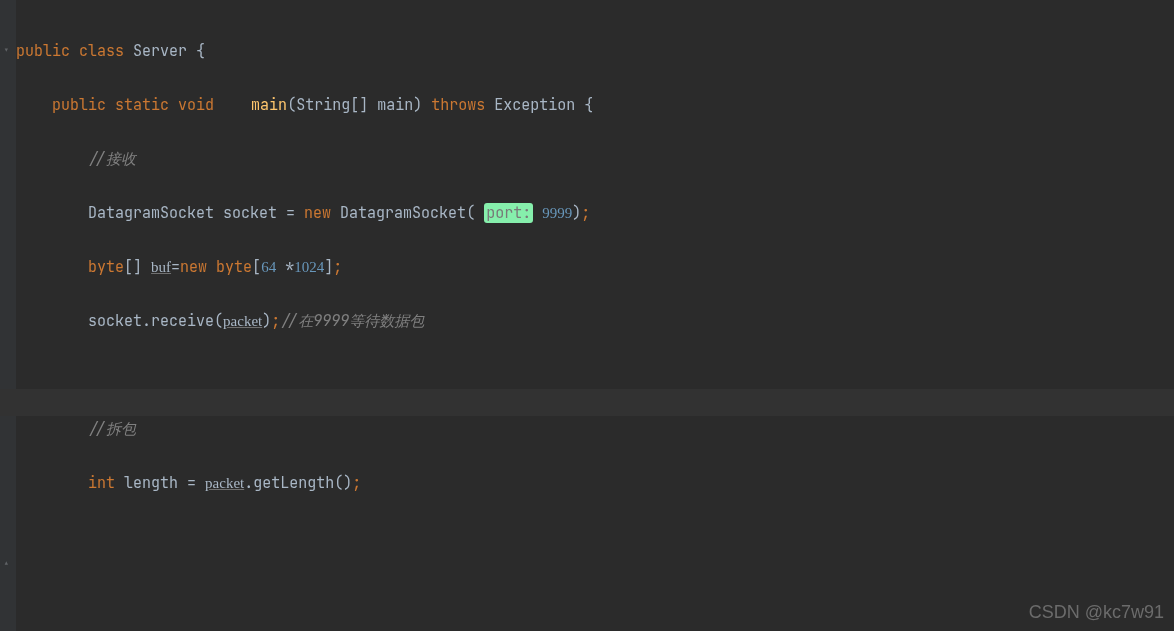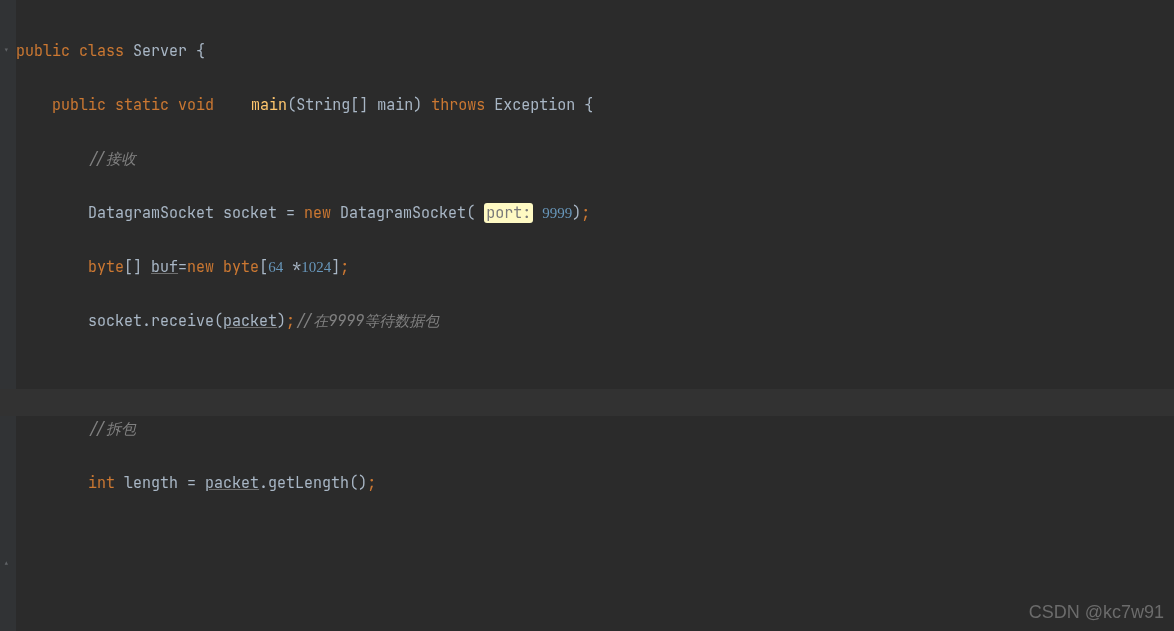"port:" .hint { background: #fef9c3 -> #86efac }
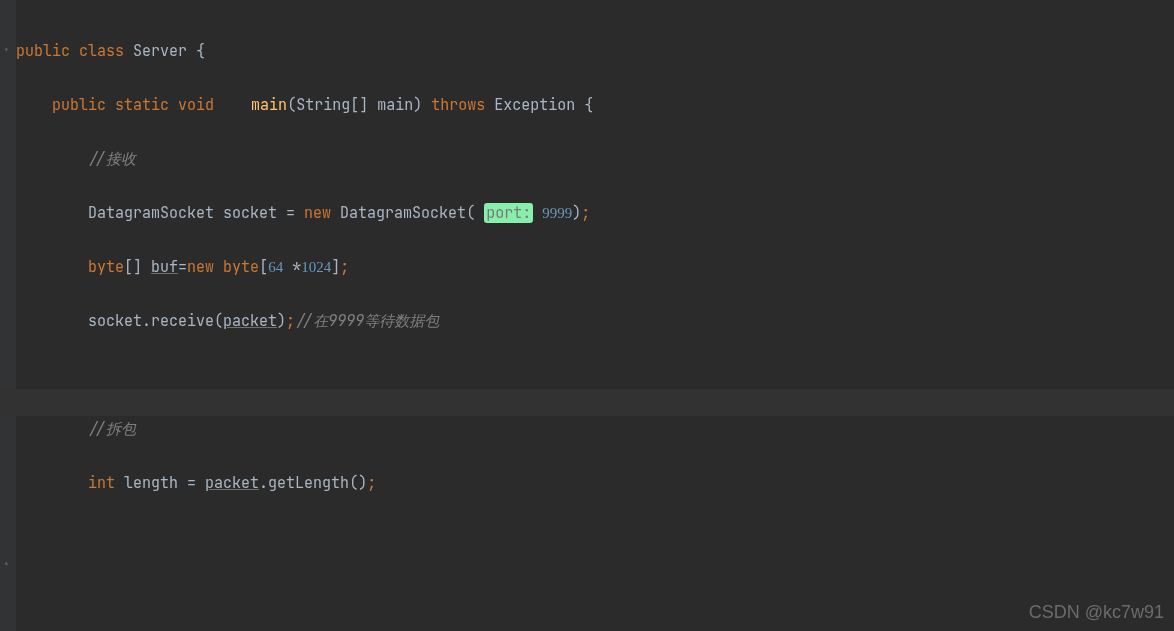"buf" .ul { font-family: none -> Liberation Serif, serif }
